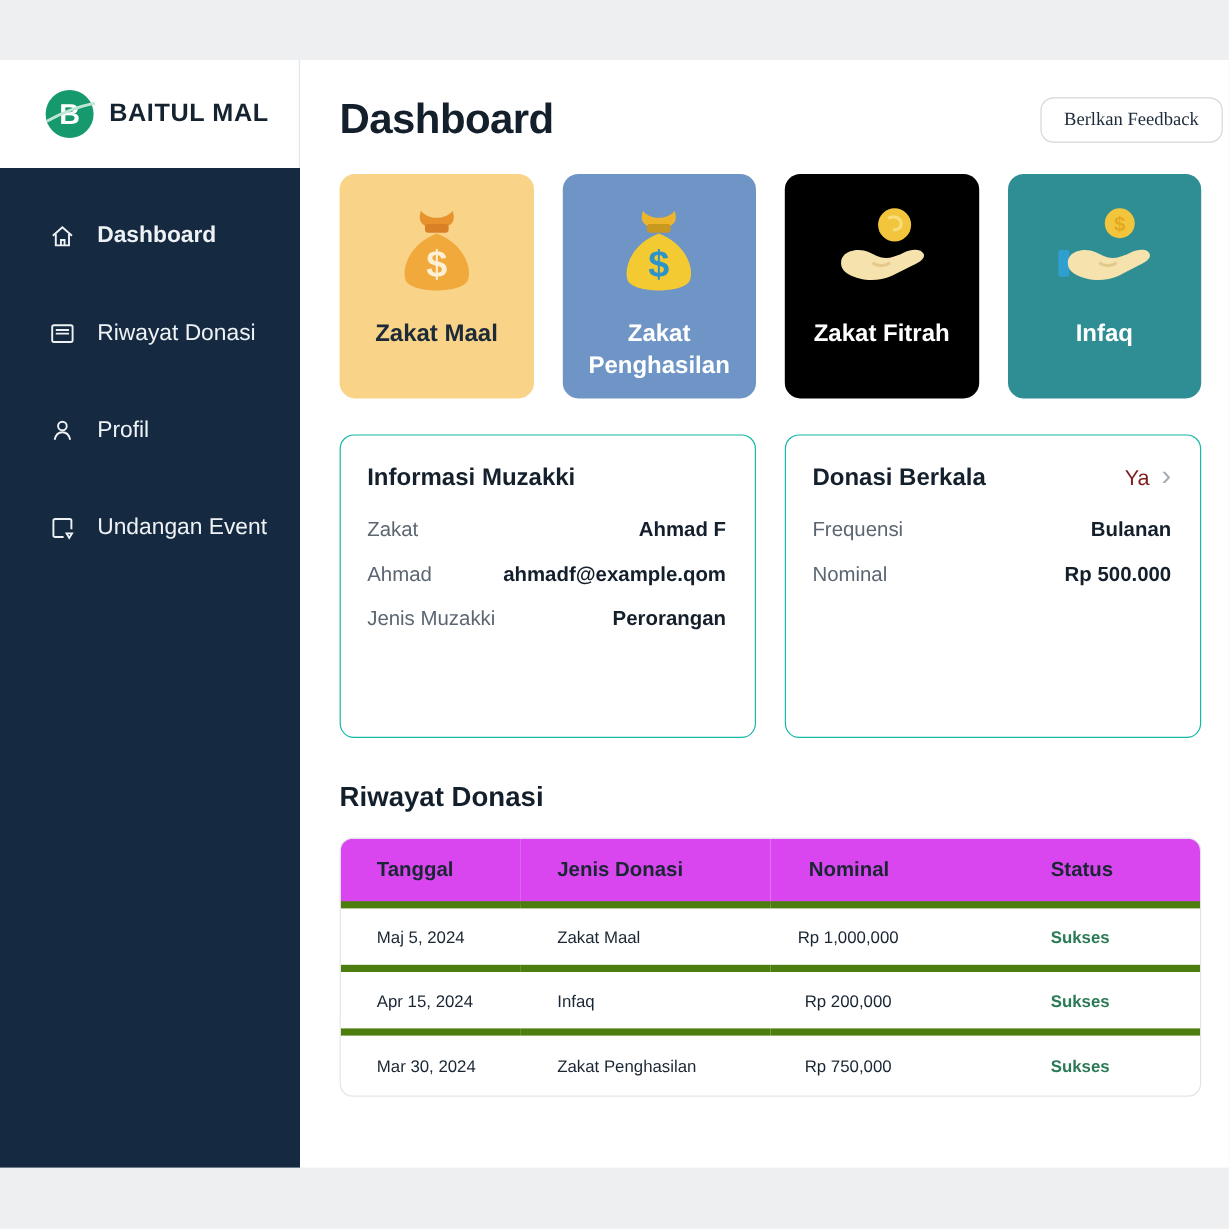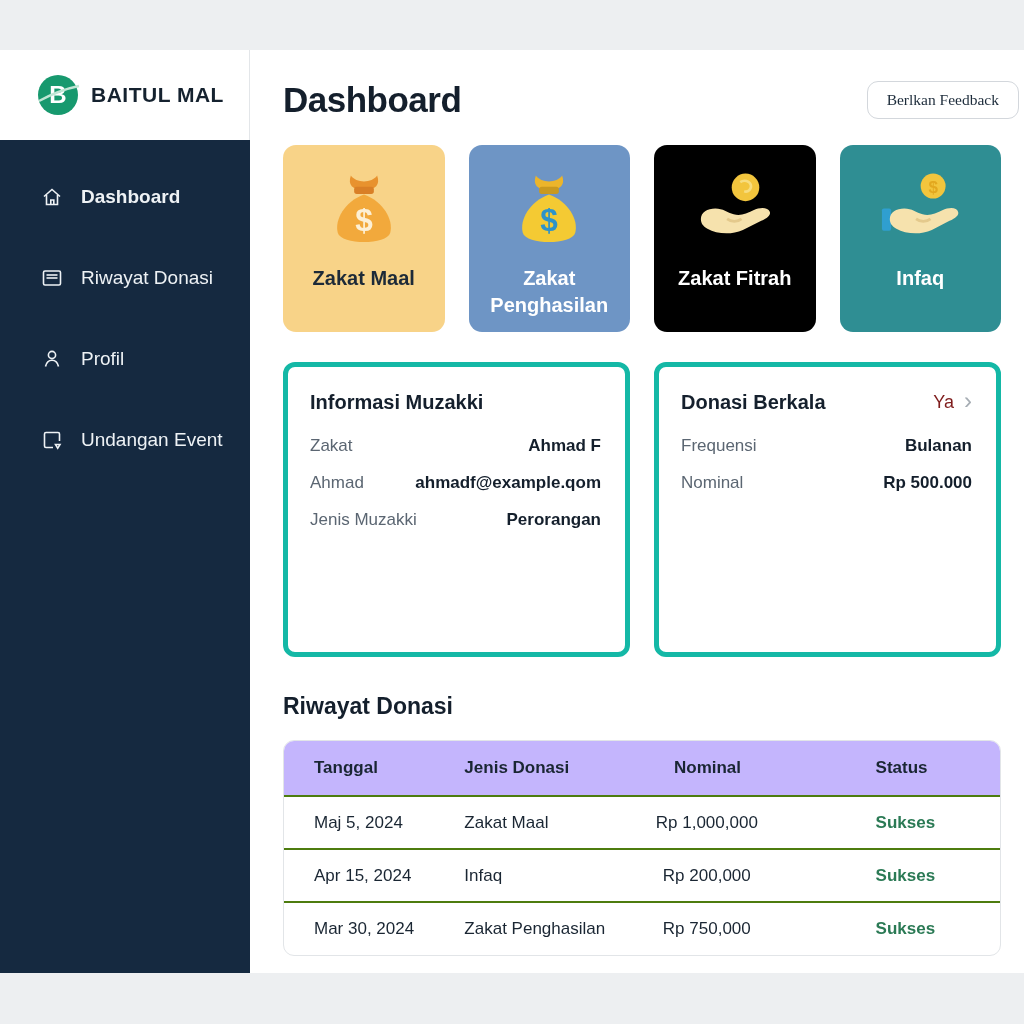"Informasi Muzakki" .info-card { border: 5px solid #14b8a6 -> 1px solid #14b8a6; height: 295px -> 253px }
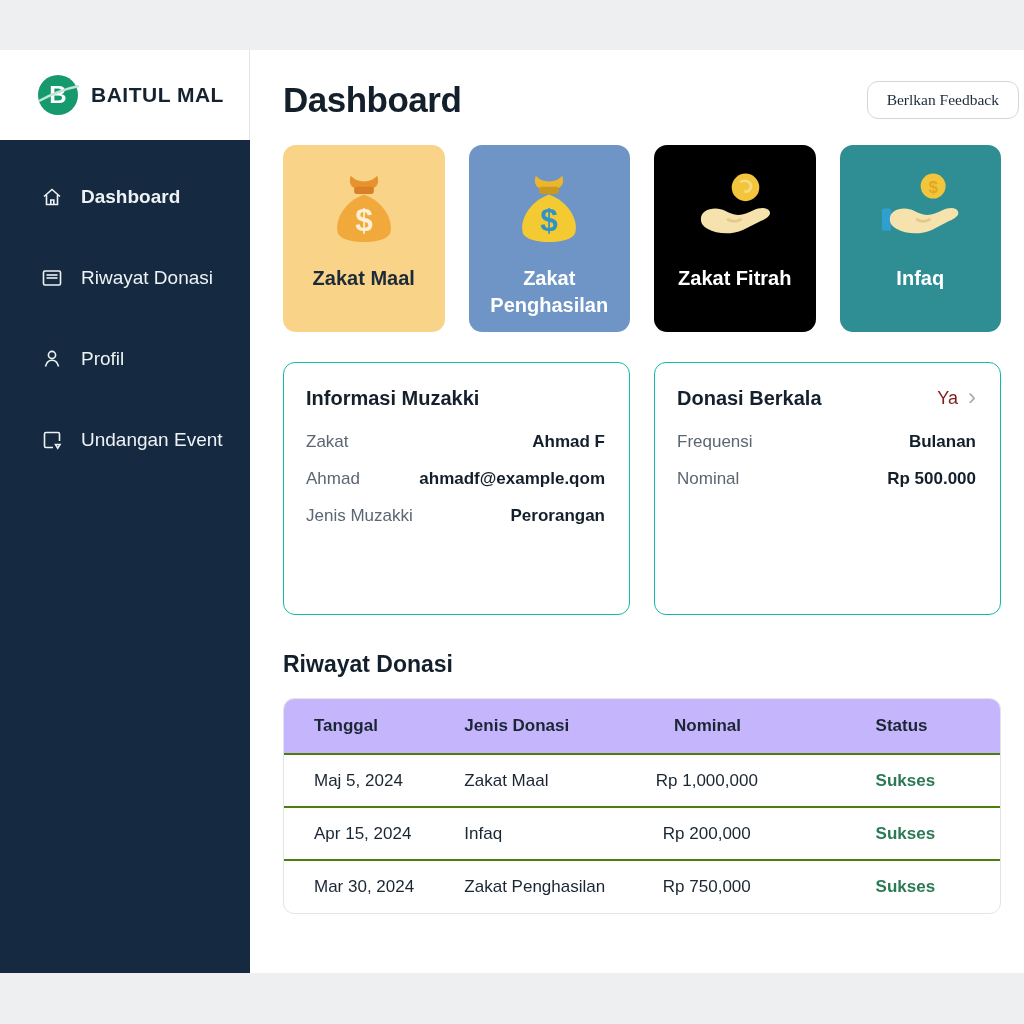"Tanggal" thead th { background: #c4b5fd -> #d946ef }
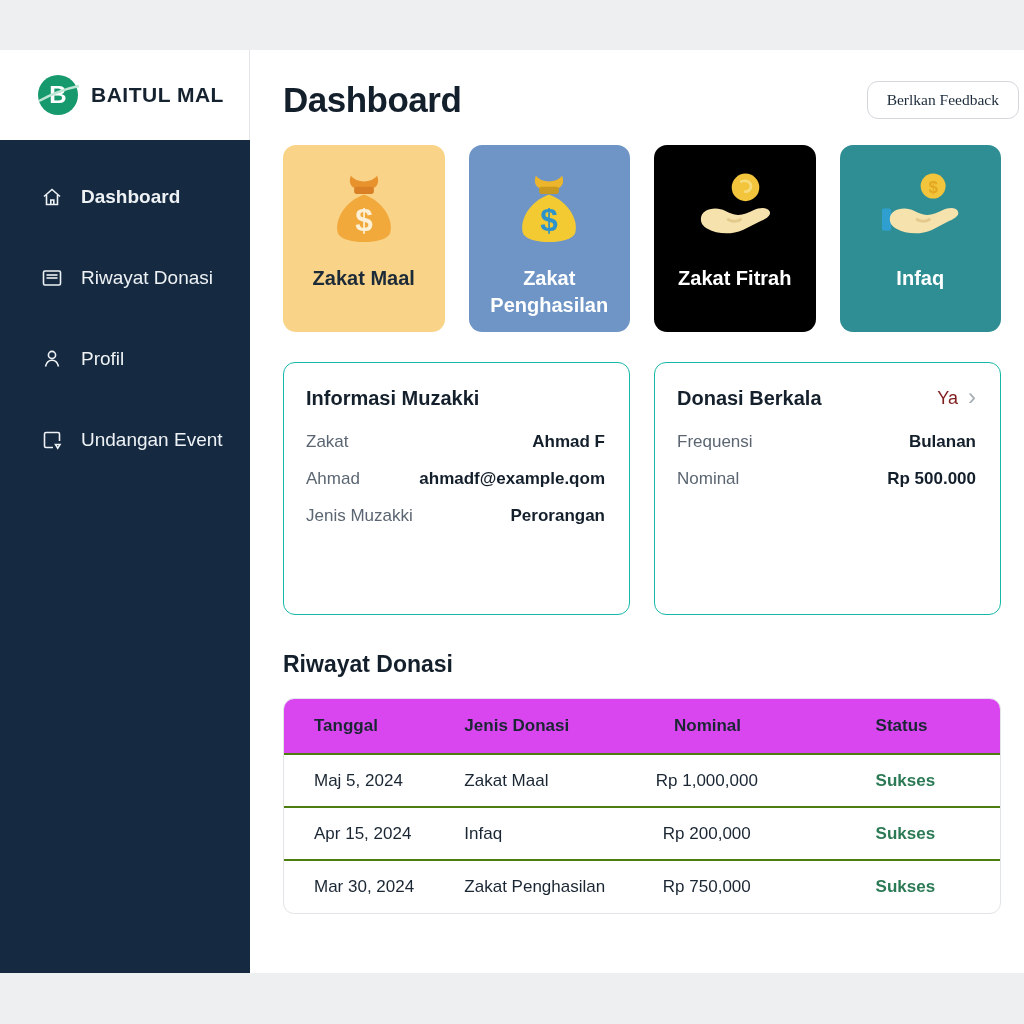"Maj 5, 2024" tbody td { border-top: 2px solid #4d7c0f -> 6px solid #4d7c0f; font-size: 17px -> 14px }
